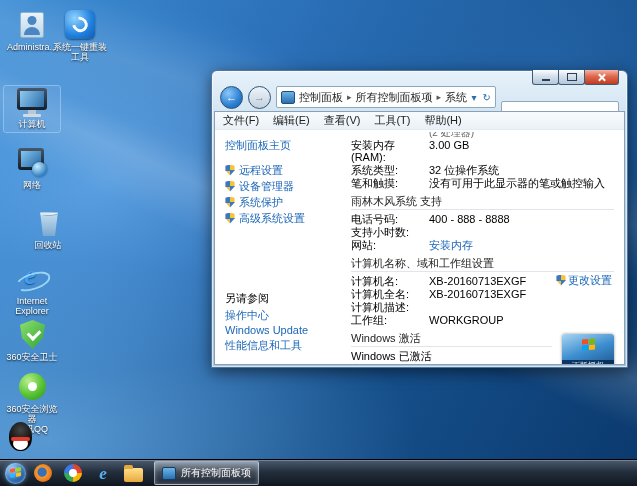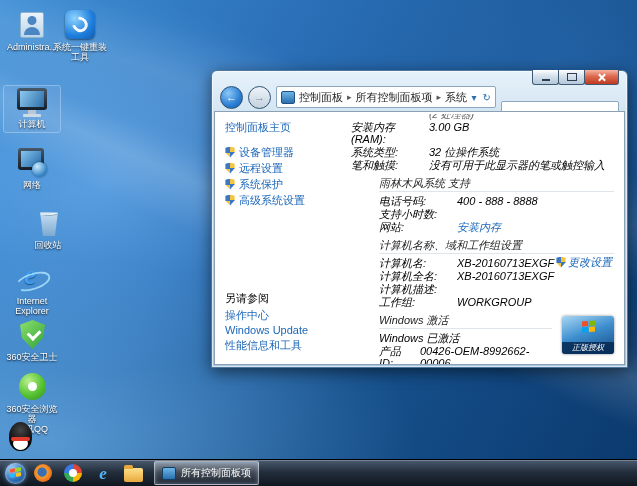"文件(F)" div.menubar { html: none -> <div> <span>文件(F)</span> <span>编辑(E)</span> <span>查看(V)</span> <span>工具(T)</span> <span>帮助(H)</span> </div> }
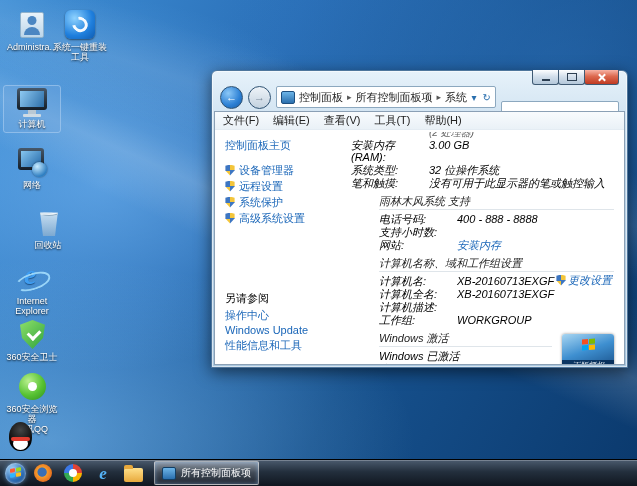"(2 处理器)" .main { font-style: italic -> none }
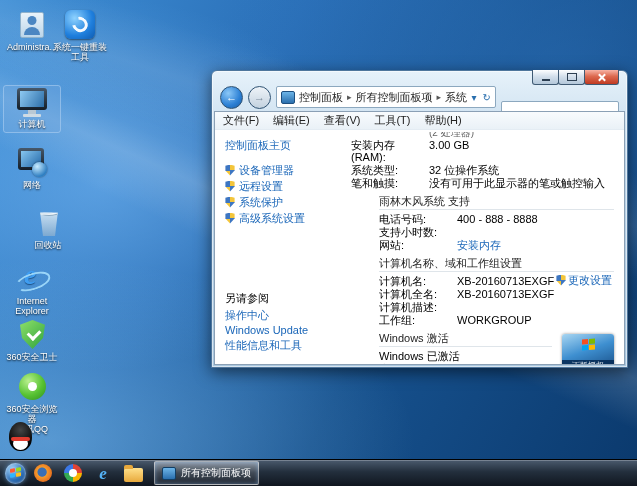"设备管理器" div.sb-item { order: before "远程设置" -> after "远程设置" }
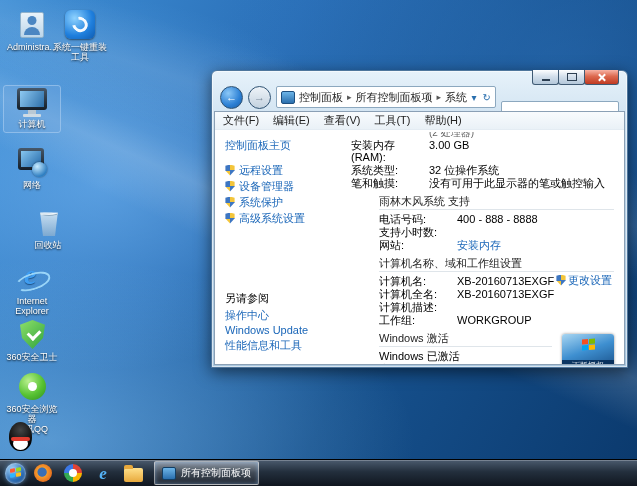"雨林木风系统 支持" .sect { margin-left: 28px -> none }
